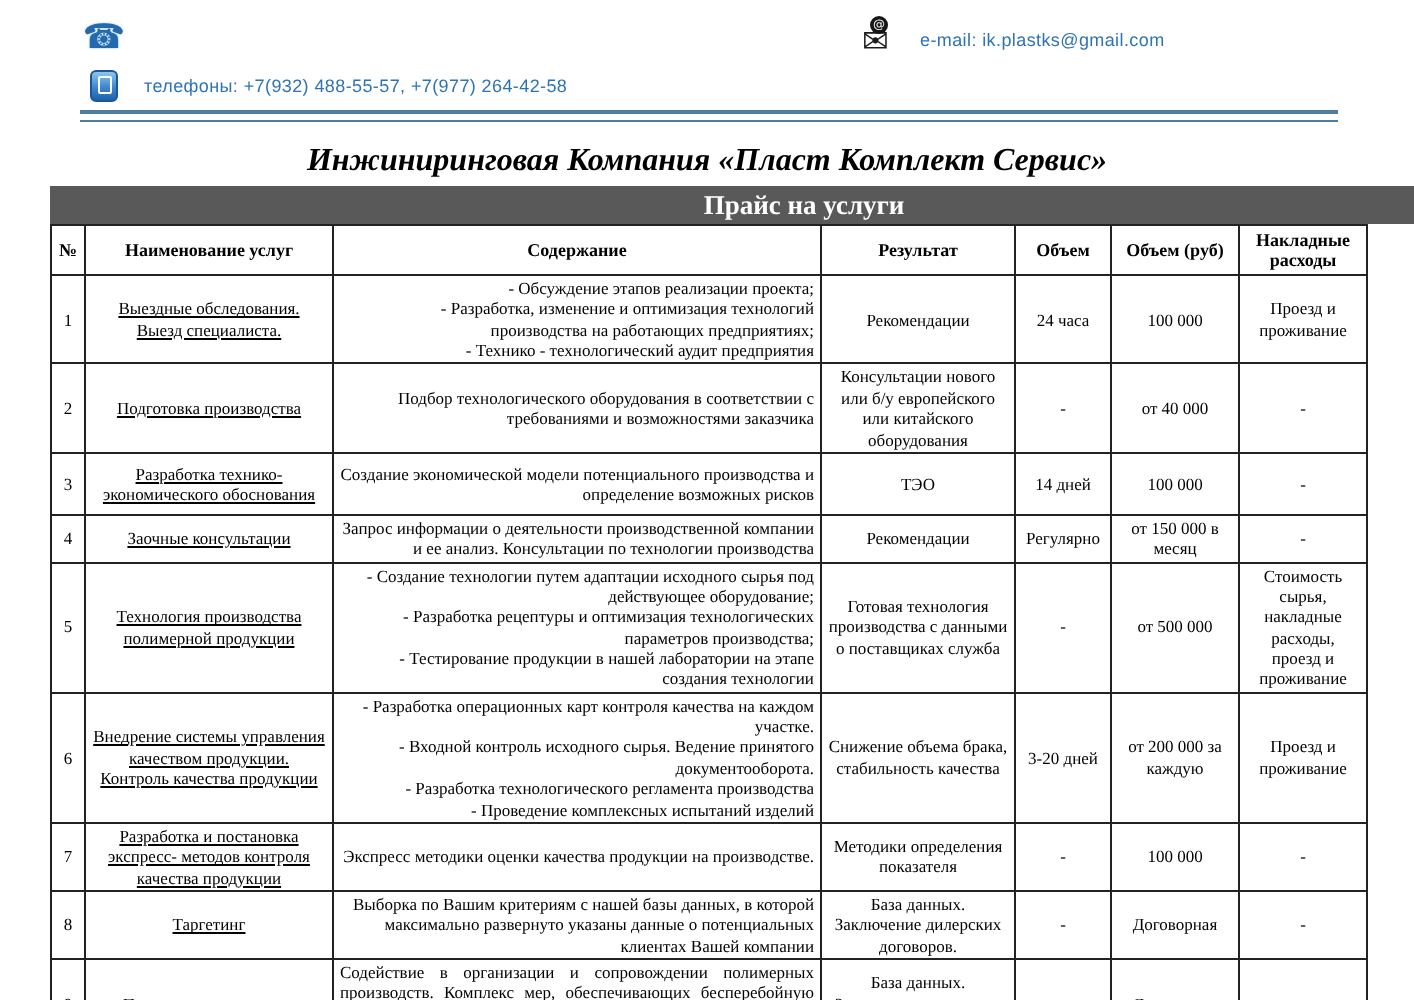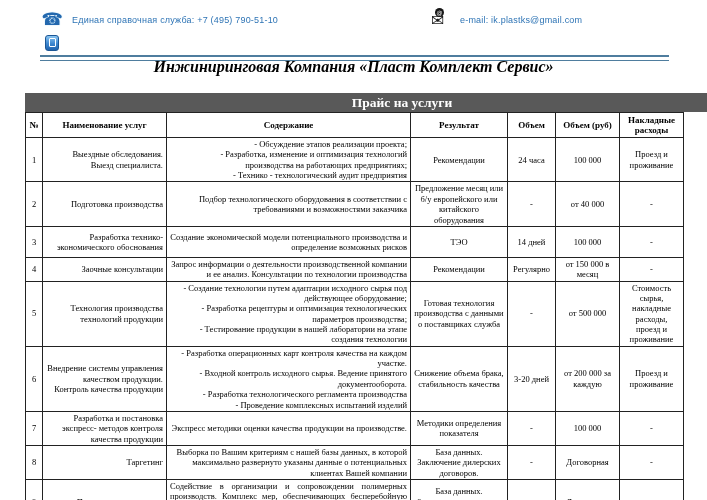"Единая справочная служба: +7 (495)" span.contact-text { html: <span>Единая справочная служба: +7 (495) 790-51-10</span> -> none }
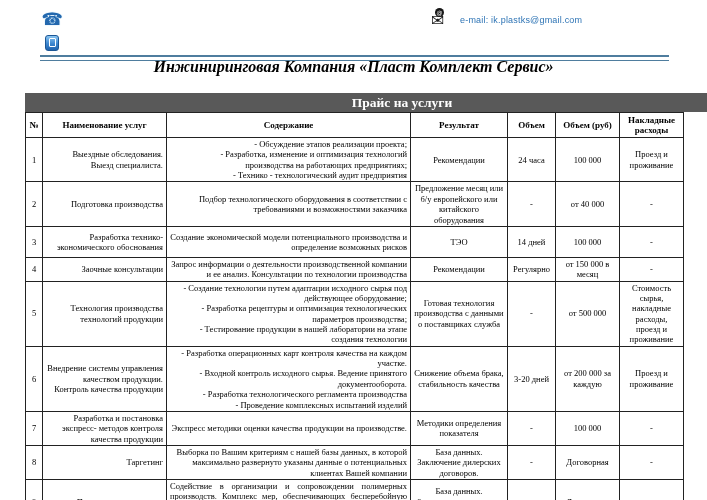"телефоны: +7(932) 488-55-57, +7(977)" span.contact-text { html: none -> <span>телефоны: +7(932) 488-55-57, +7(977) 264-42-58</span> }
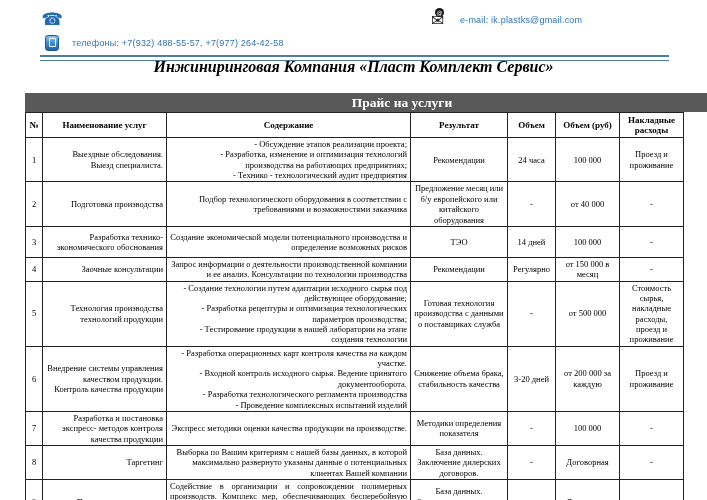"Инжиниринговая Компания «Пласт Комплект" .title { top: 58px -> 72px }
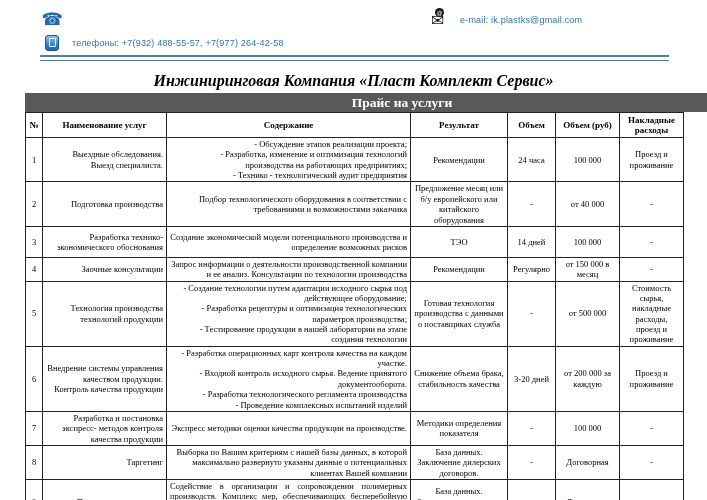"Выездные обследования." .c-name { text-align: right -> center; text-decoration: none -> underline }
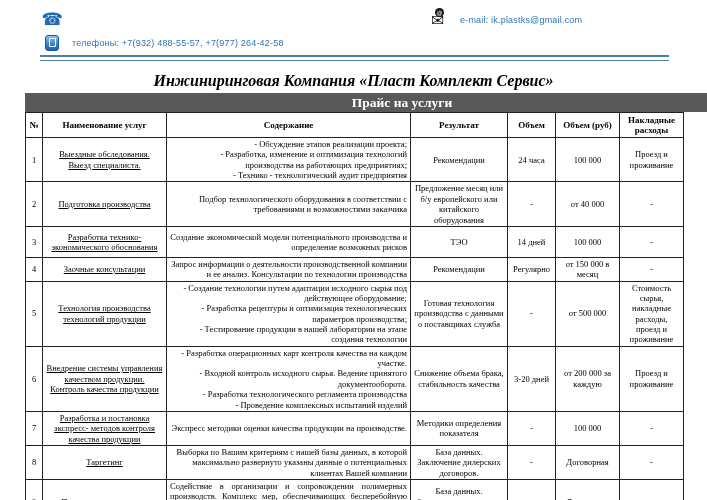"Предложение месяц или б/у европейского" td.c-result { text: Предложение месяц -> Консультации нового }
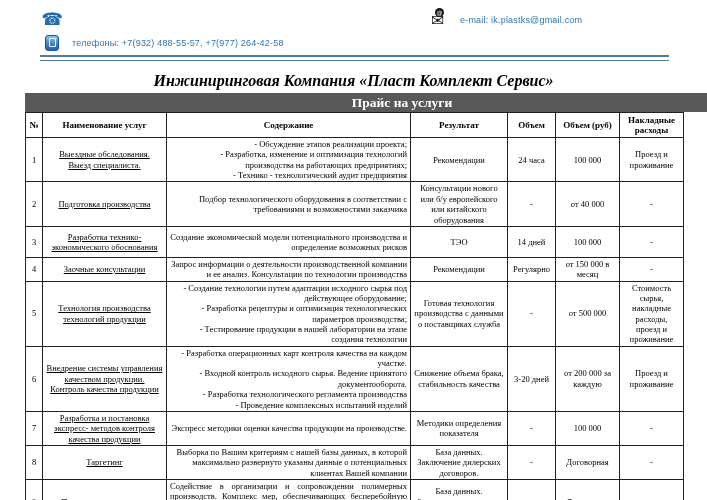"Технология производства технологий" td.c-name { text: технологий -> полимерной }
